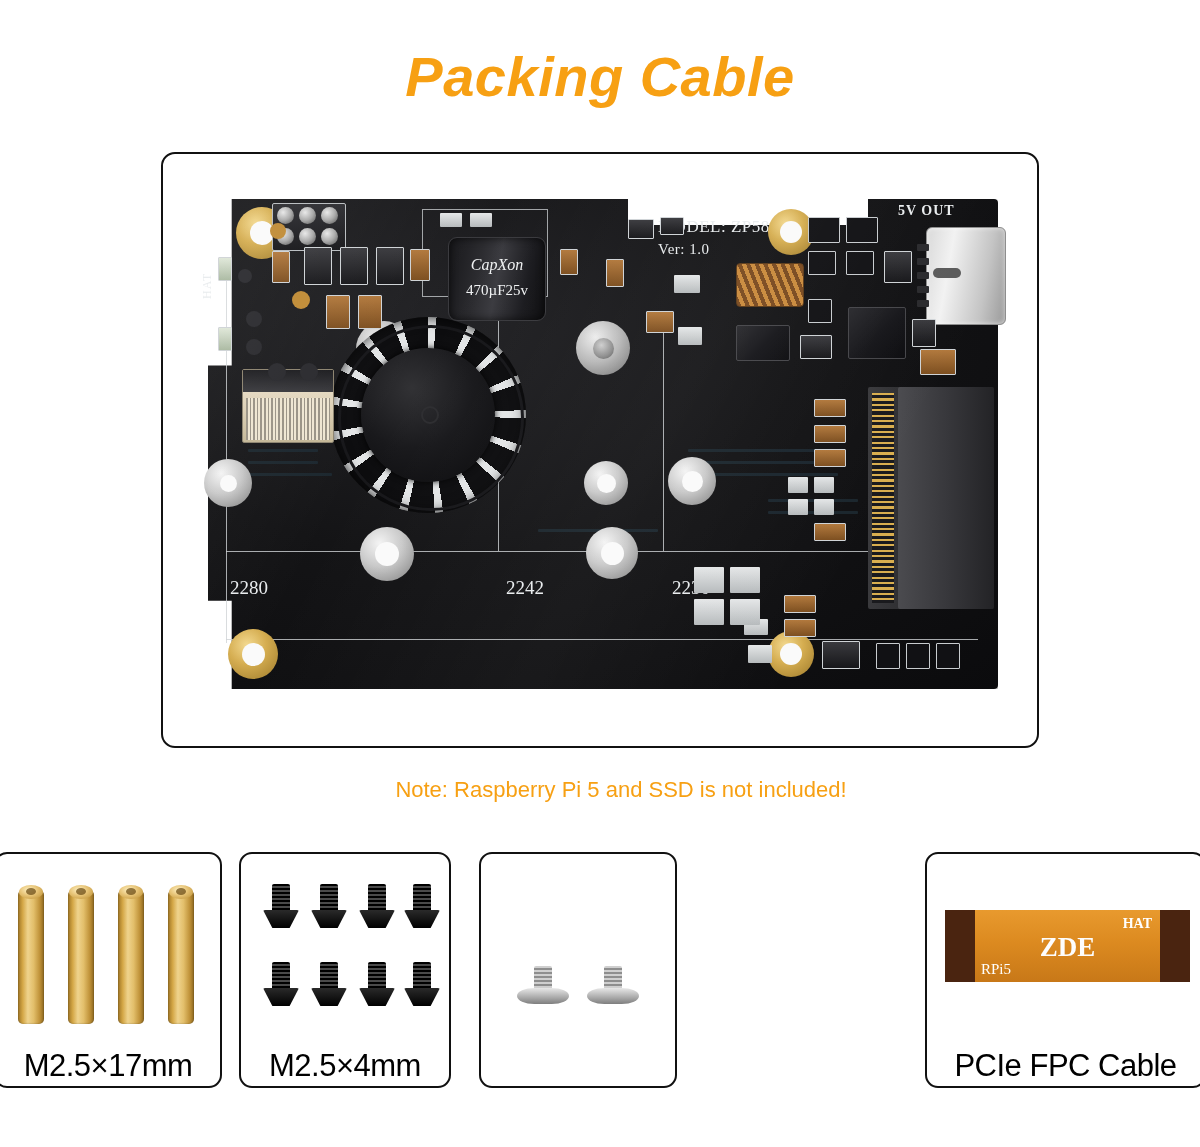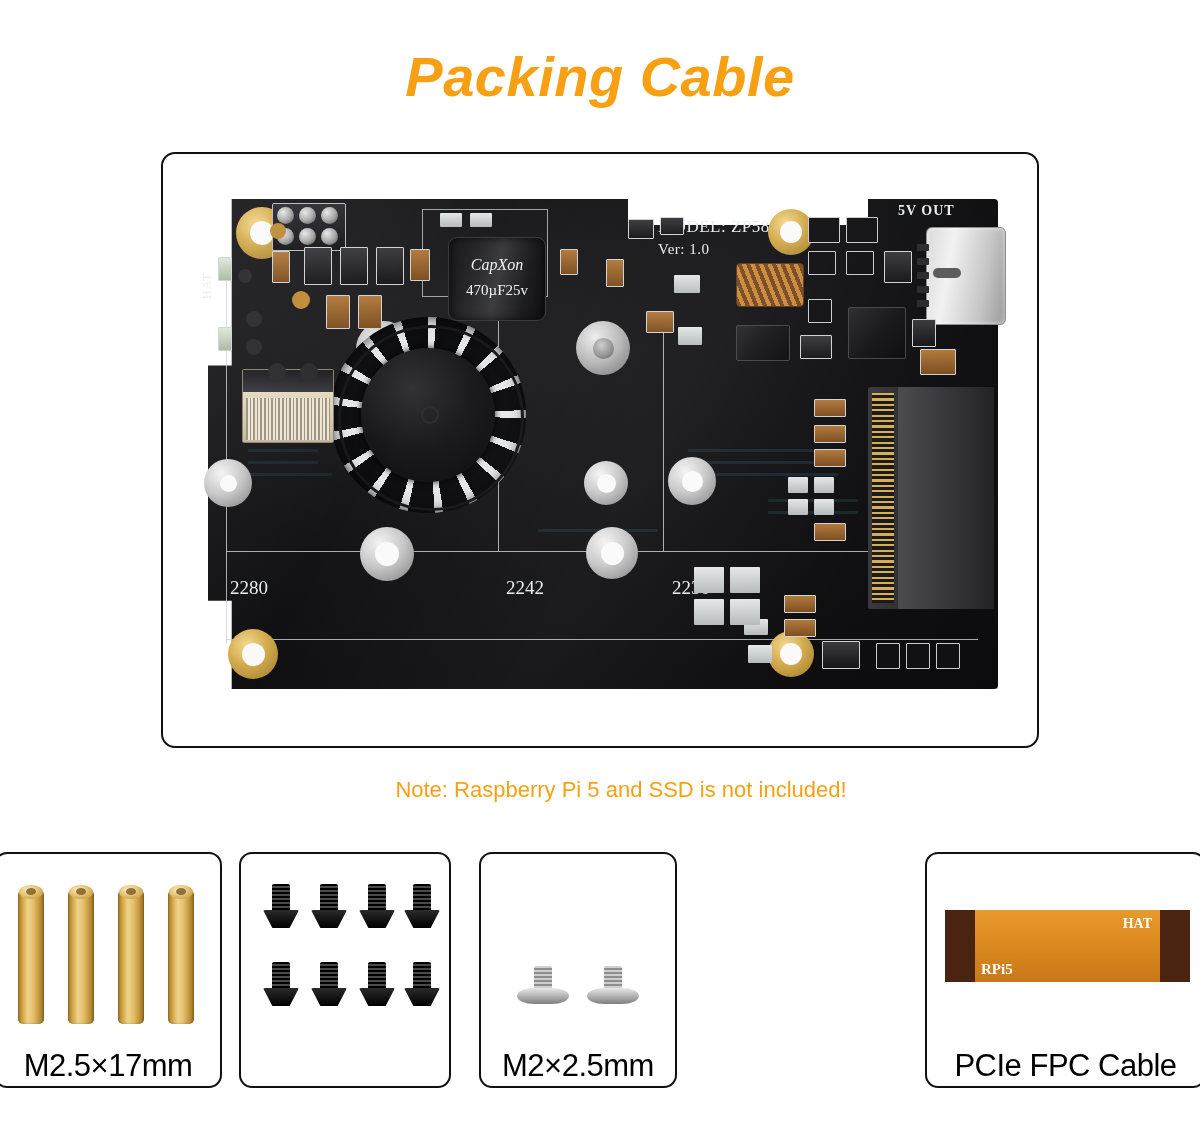"ZDE" div.zde { html: none -> <div>ZDE</div> }
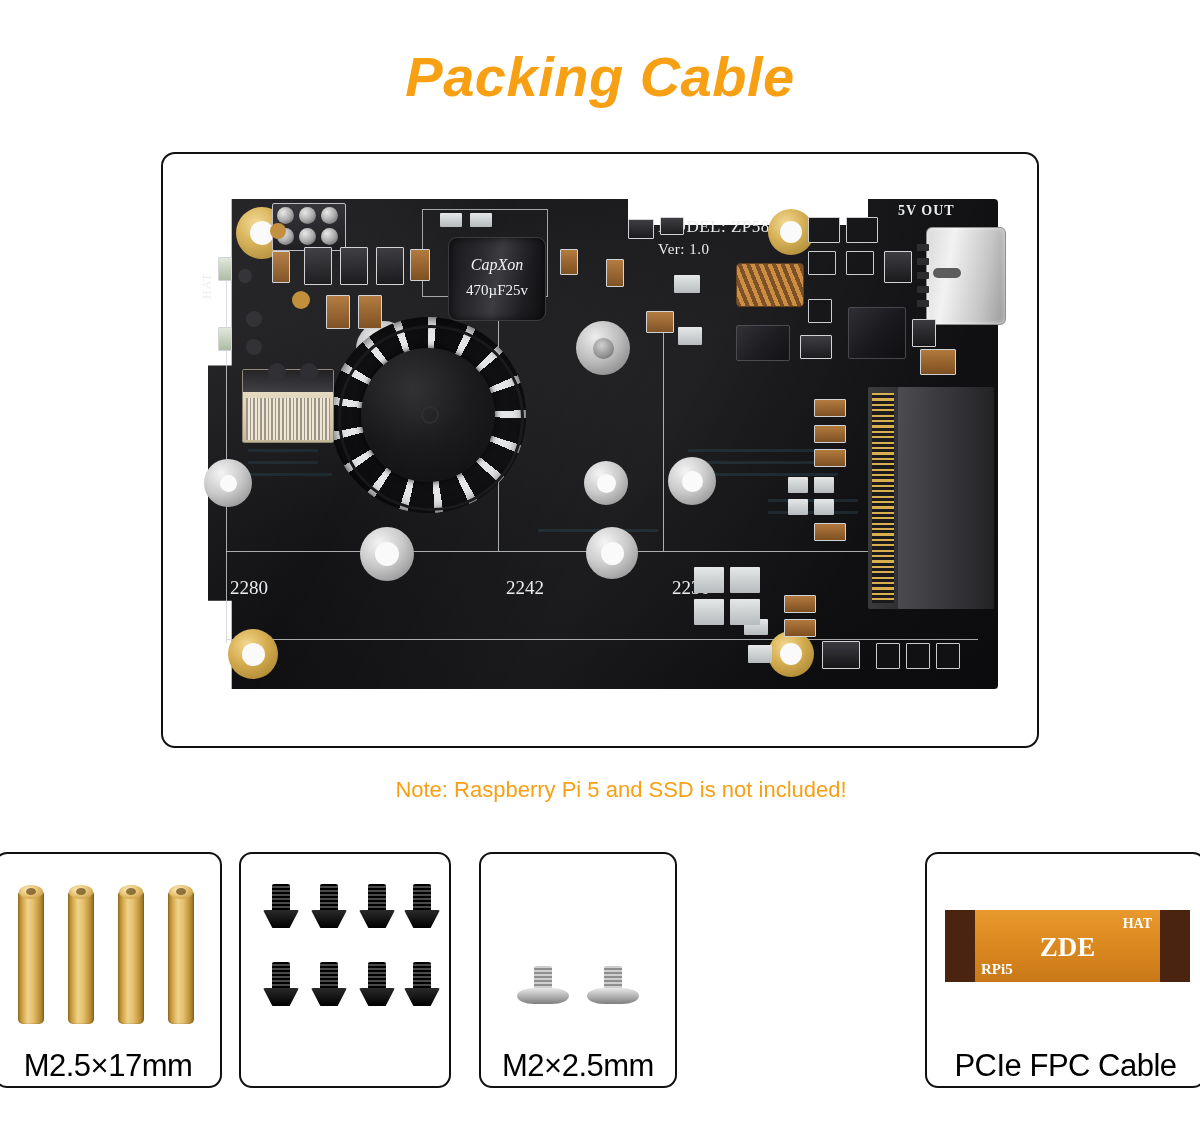"RPi5" .fpc .rpi { font-weight: bold -> normal }
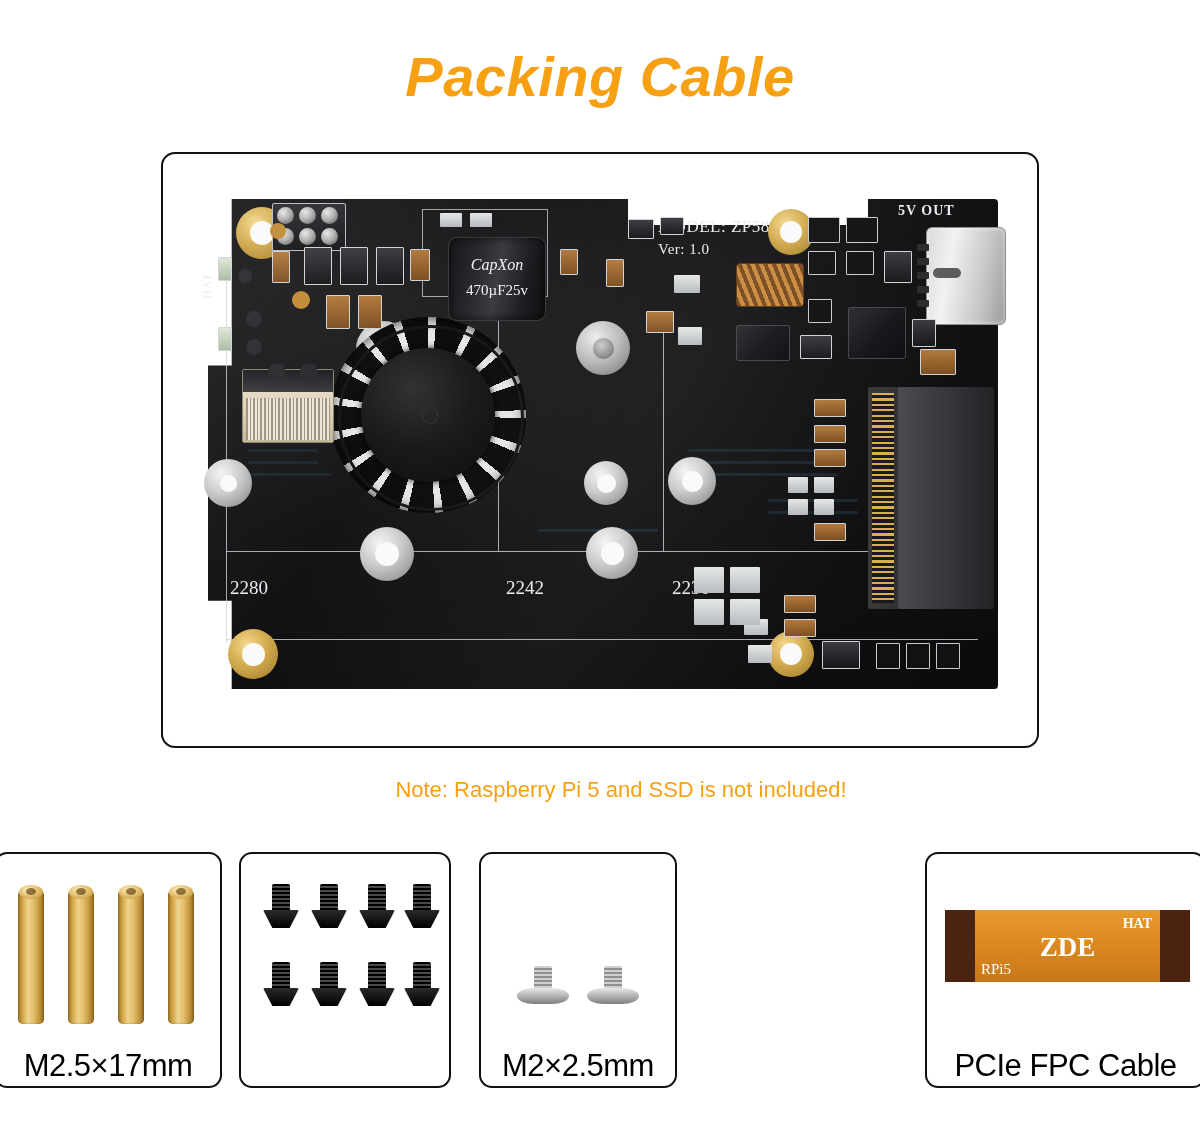"M2.5×4mm" div.acc-label { html: none -> <div>M2.5×4mm</div> }
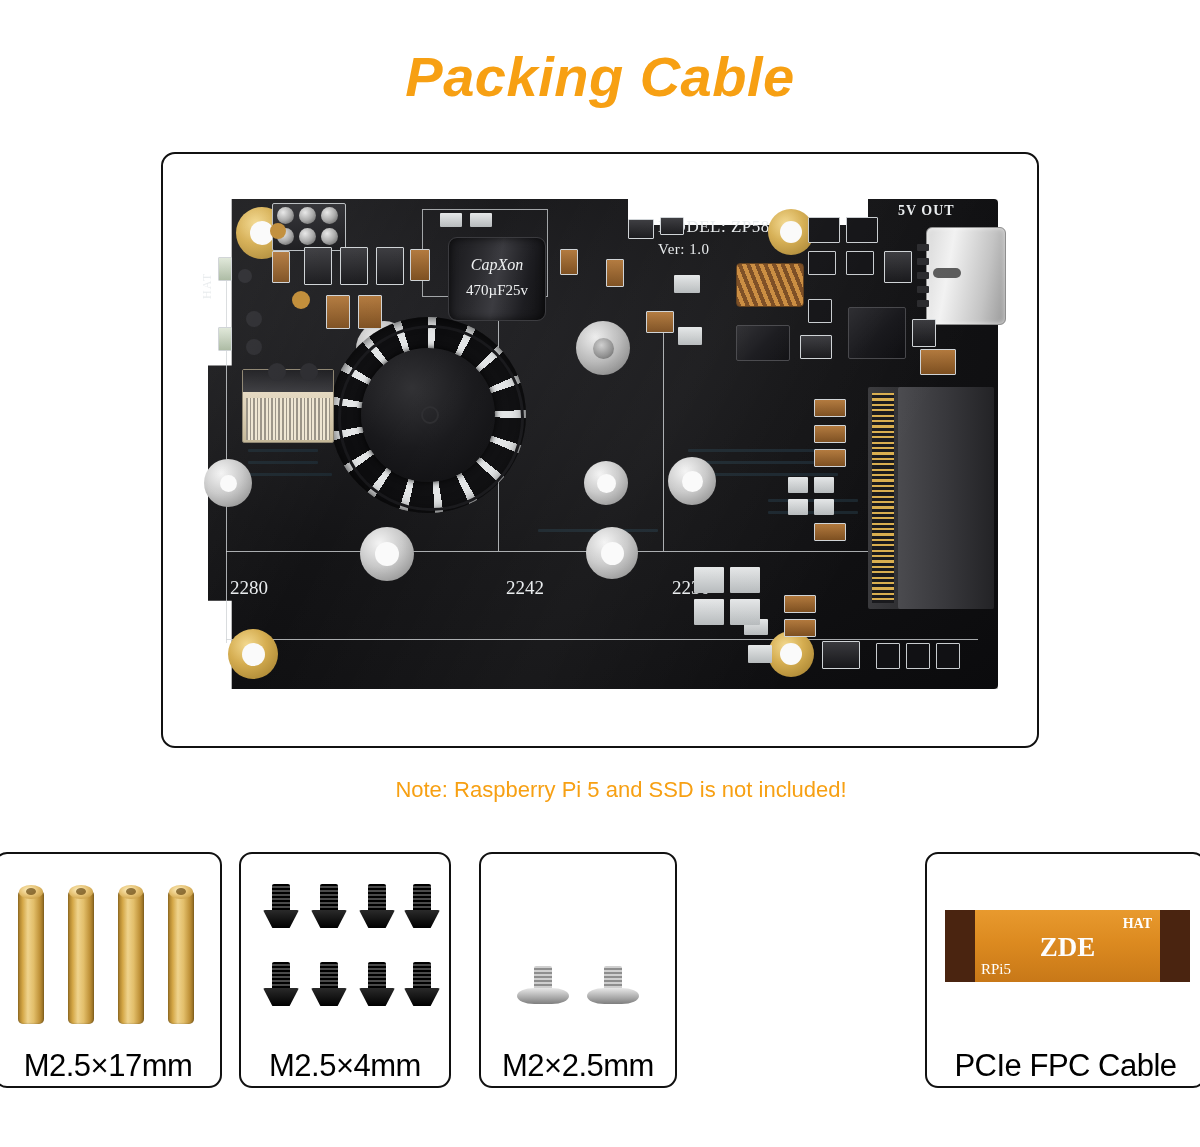"M2×2.5mm" div.acc-label { html: <div>M2×2.5mm</div> -> none }
